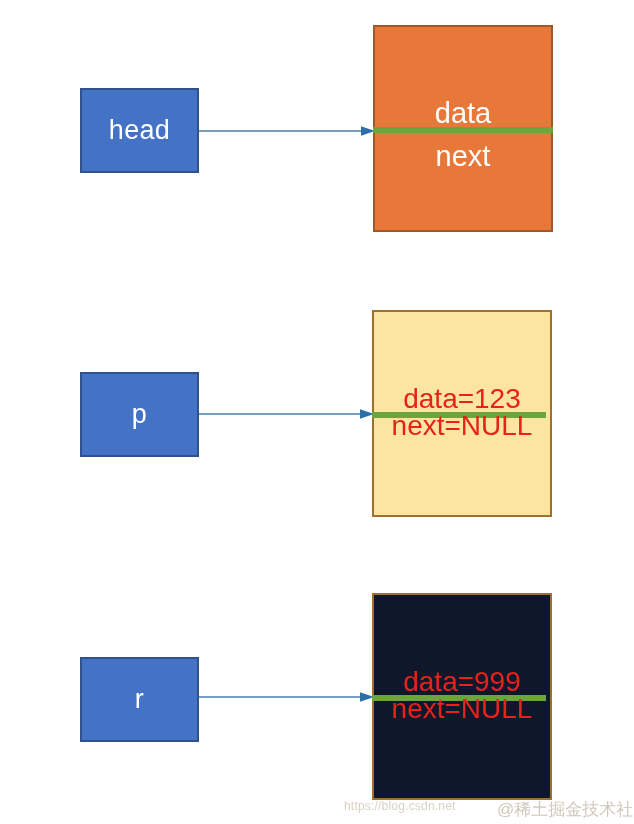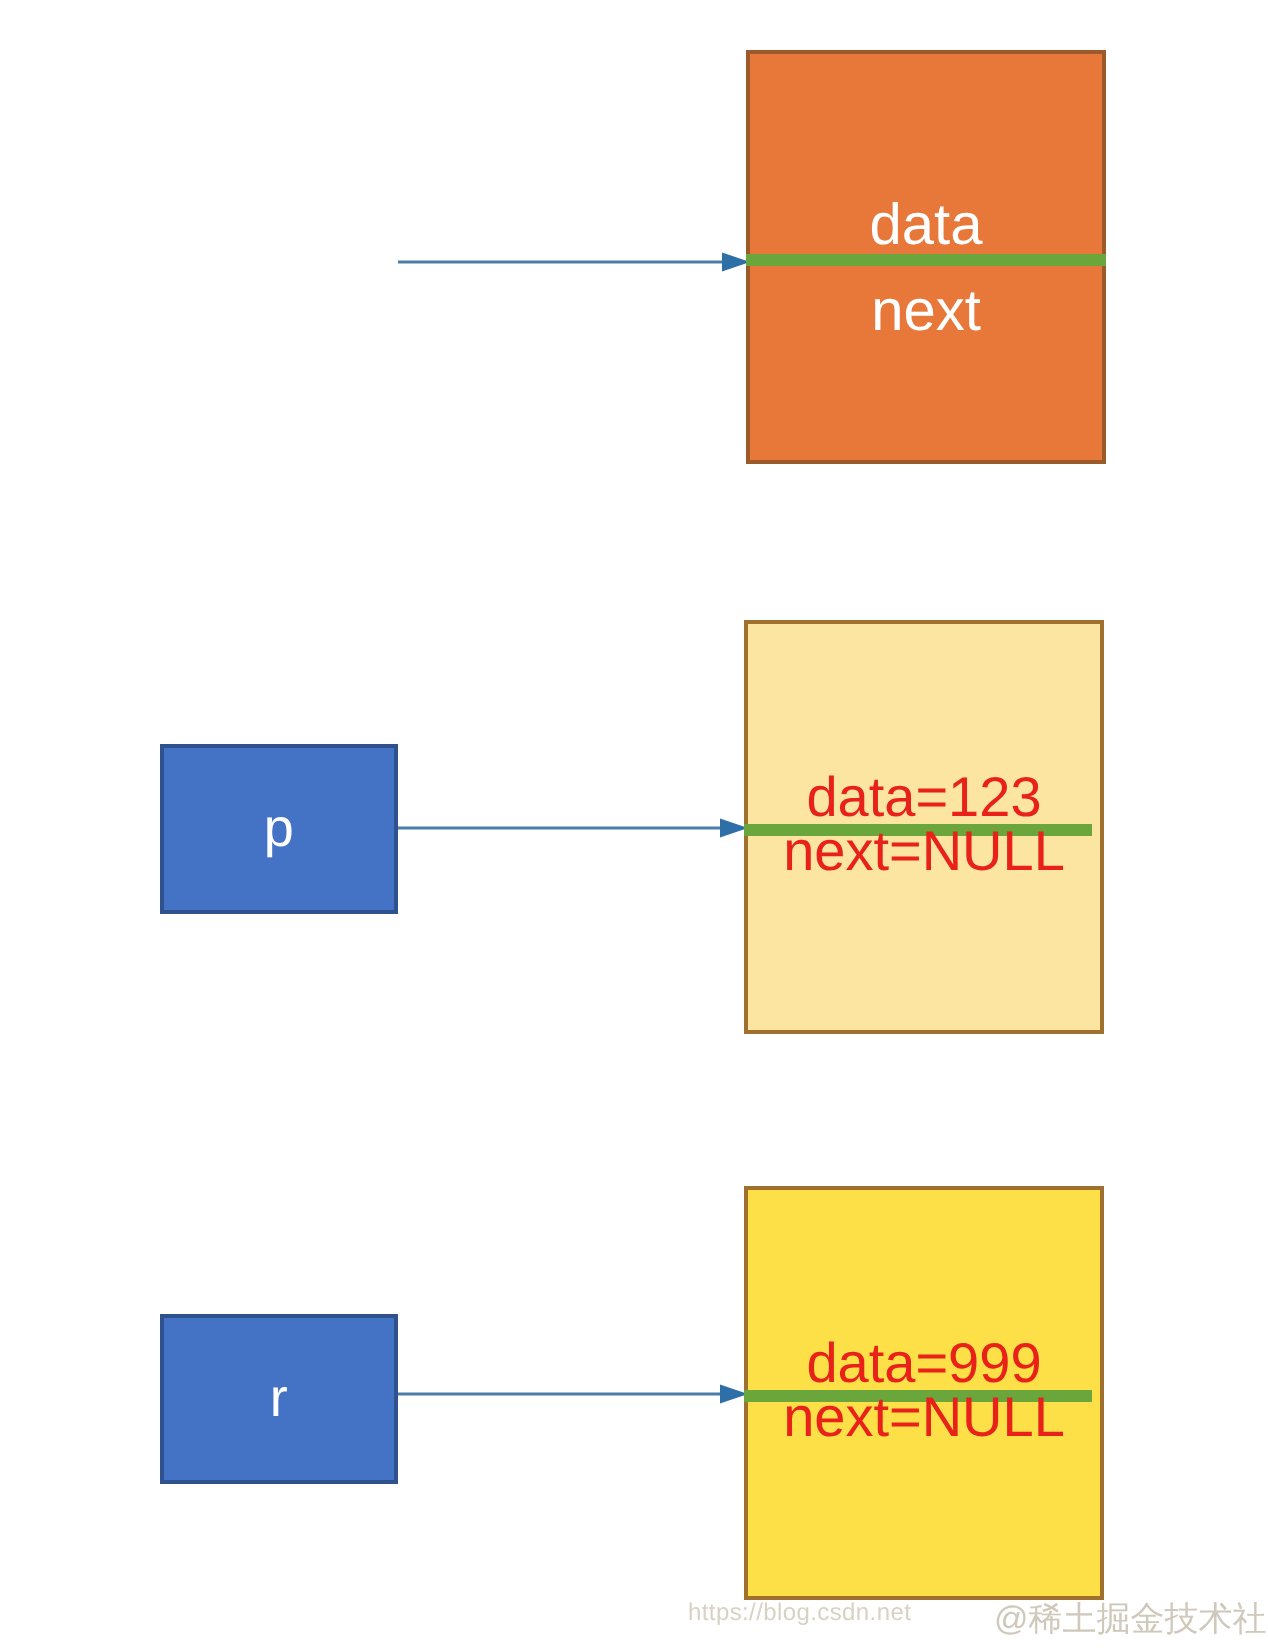"head" div.ptr-box { html: none -> <div> <span>head</span> </div> }
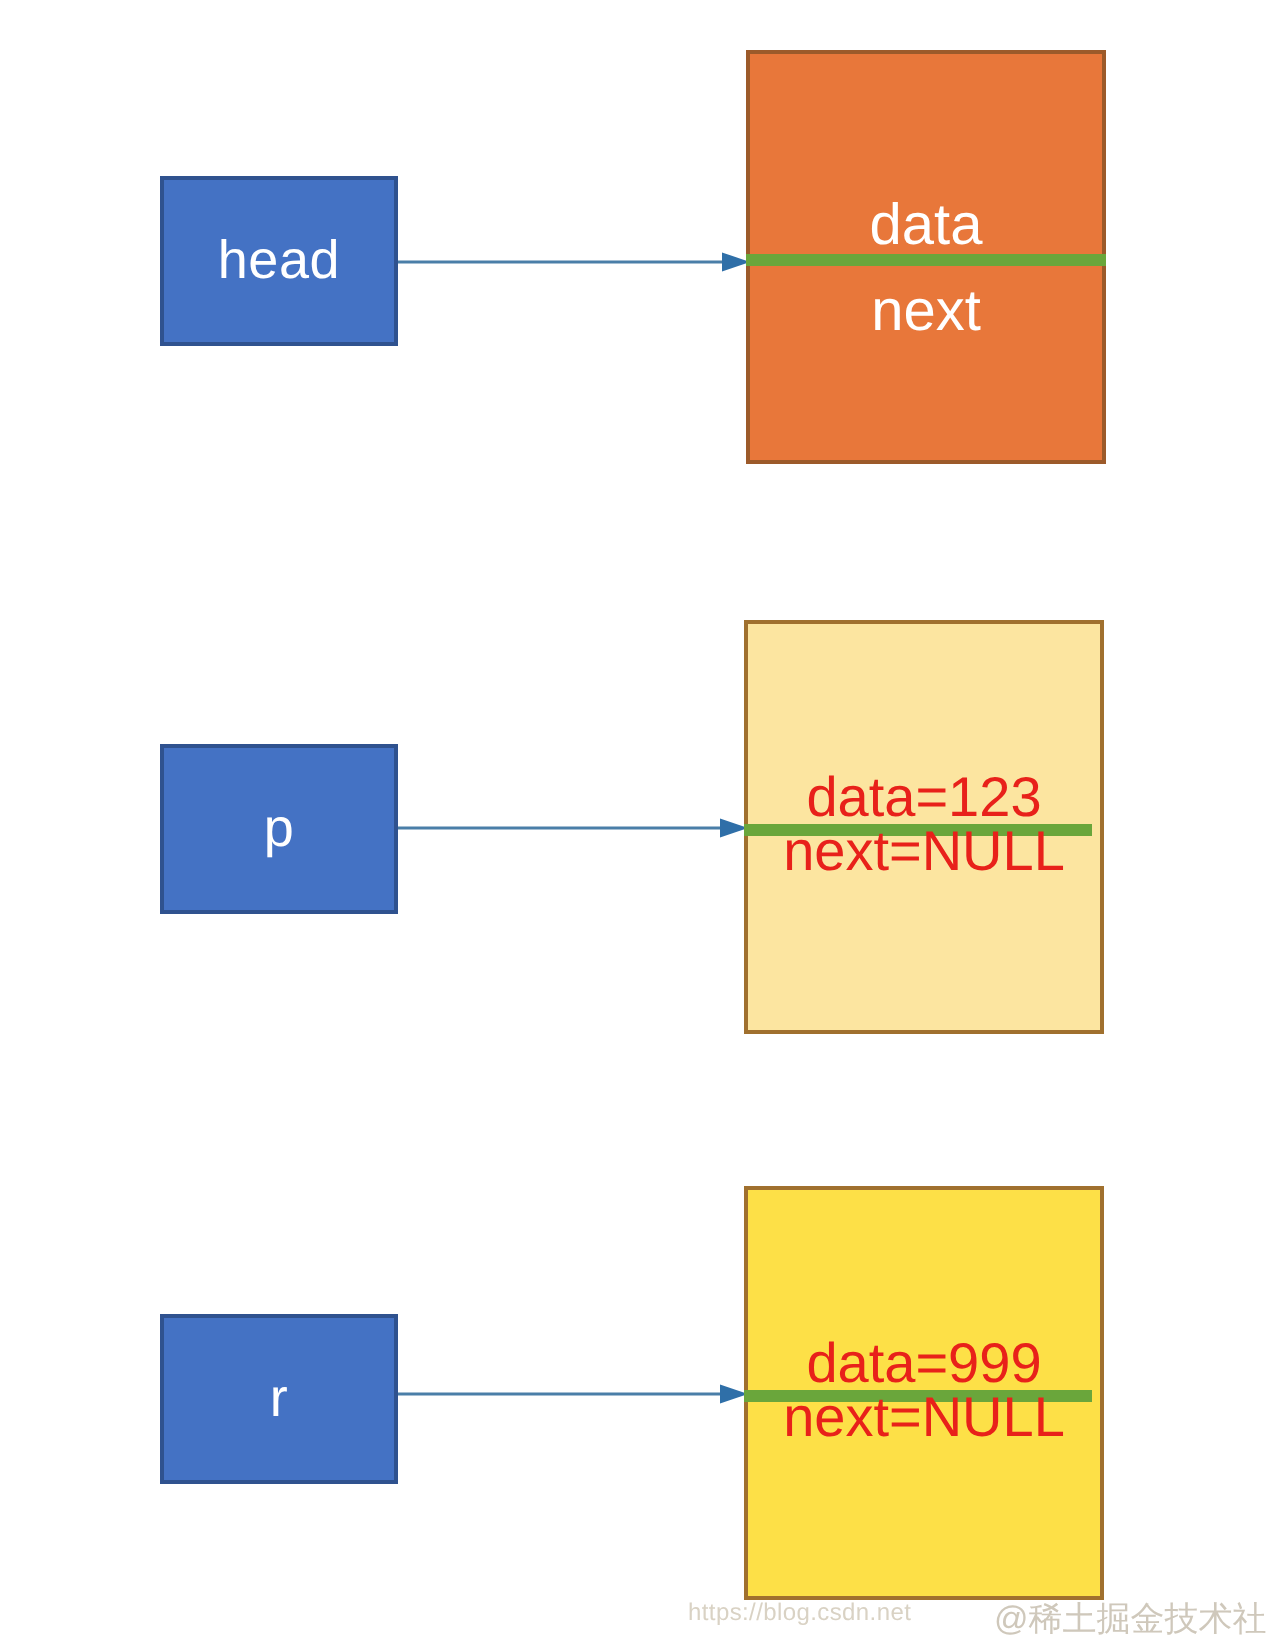"data=999" .node-3 { background: #fde047 -> #0f172a }
